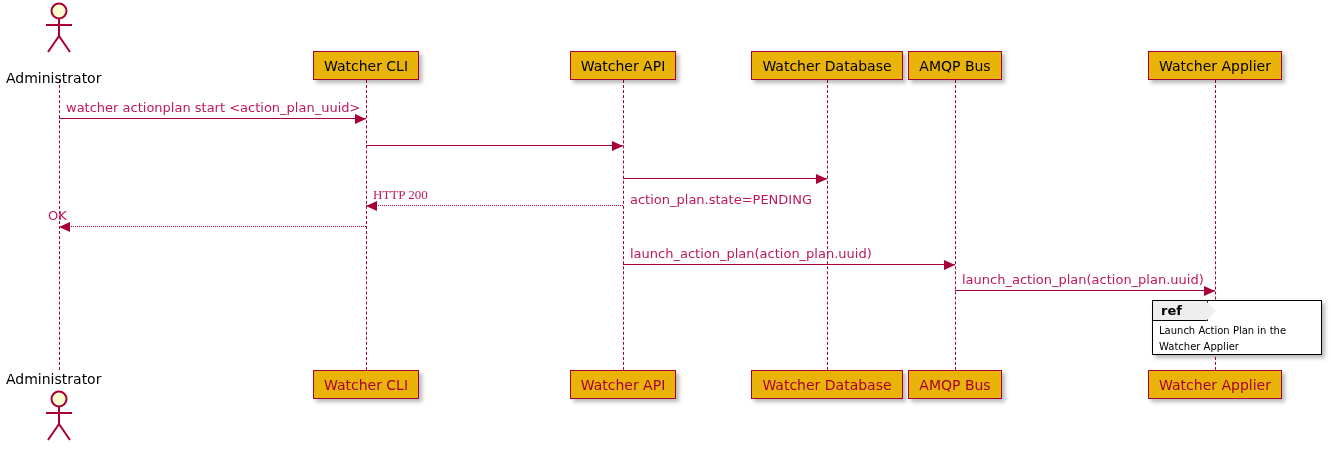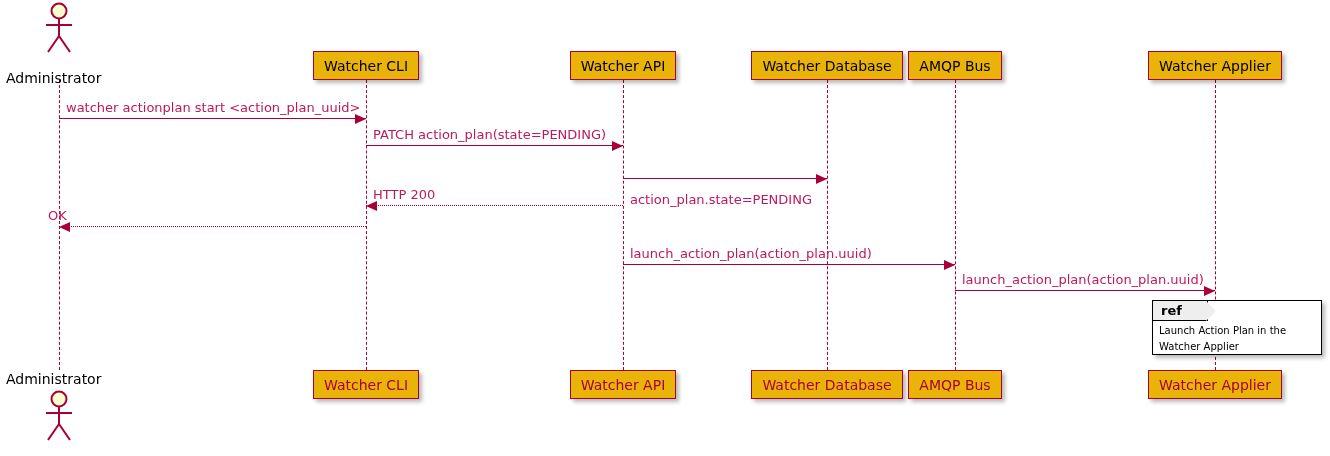"PATCH action_plan(state=PENDING)" div.msg-label { html: <div>PATCH action_plan(state=PENDING)</div> -> none }
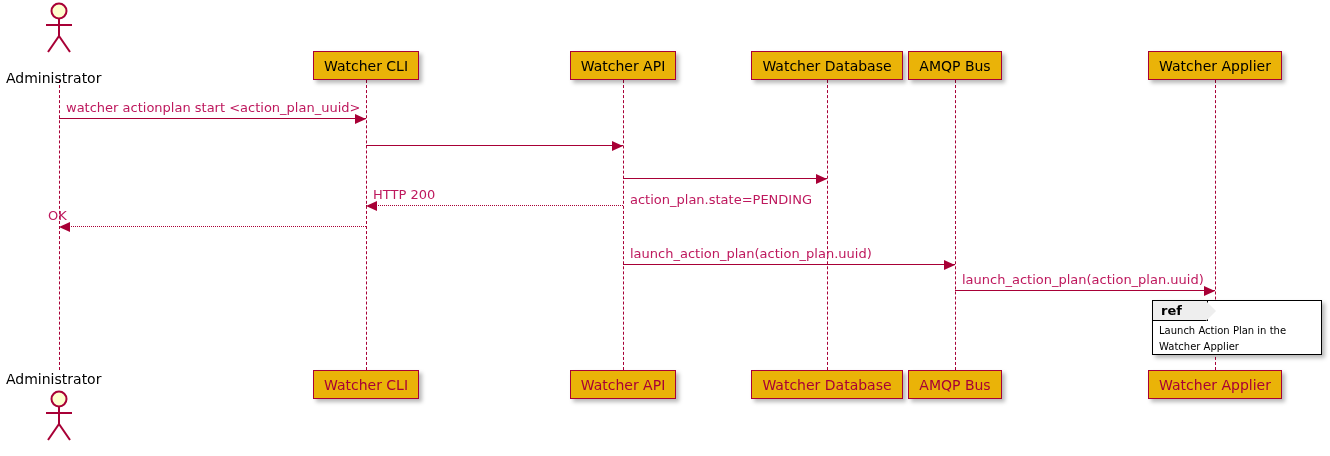"HTTP 200" div.msg-label { font-family: none -> Liberation Serif, serif }
